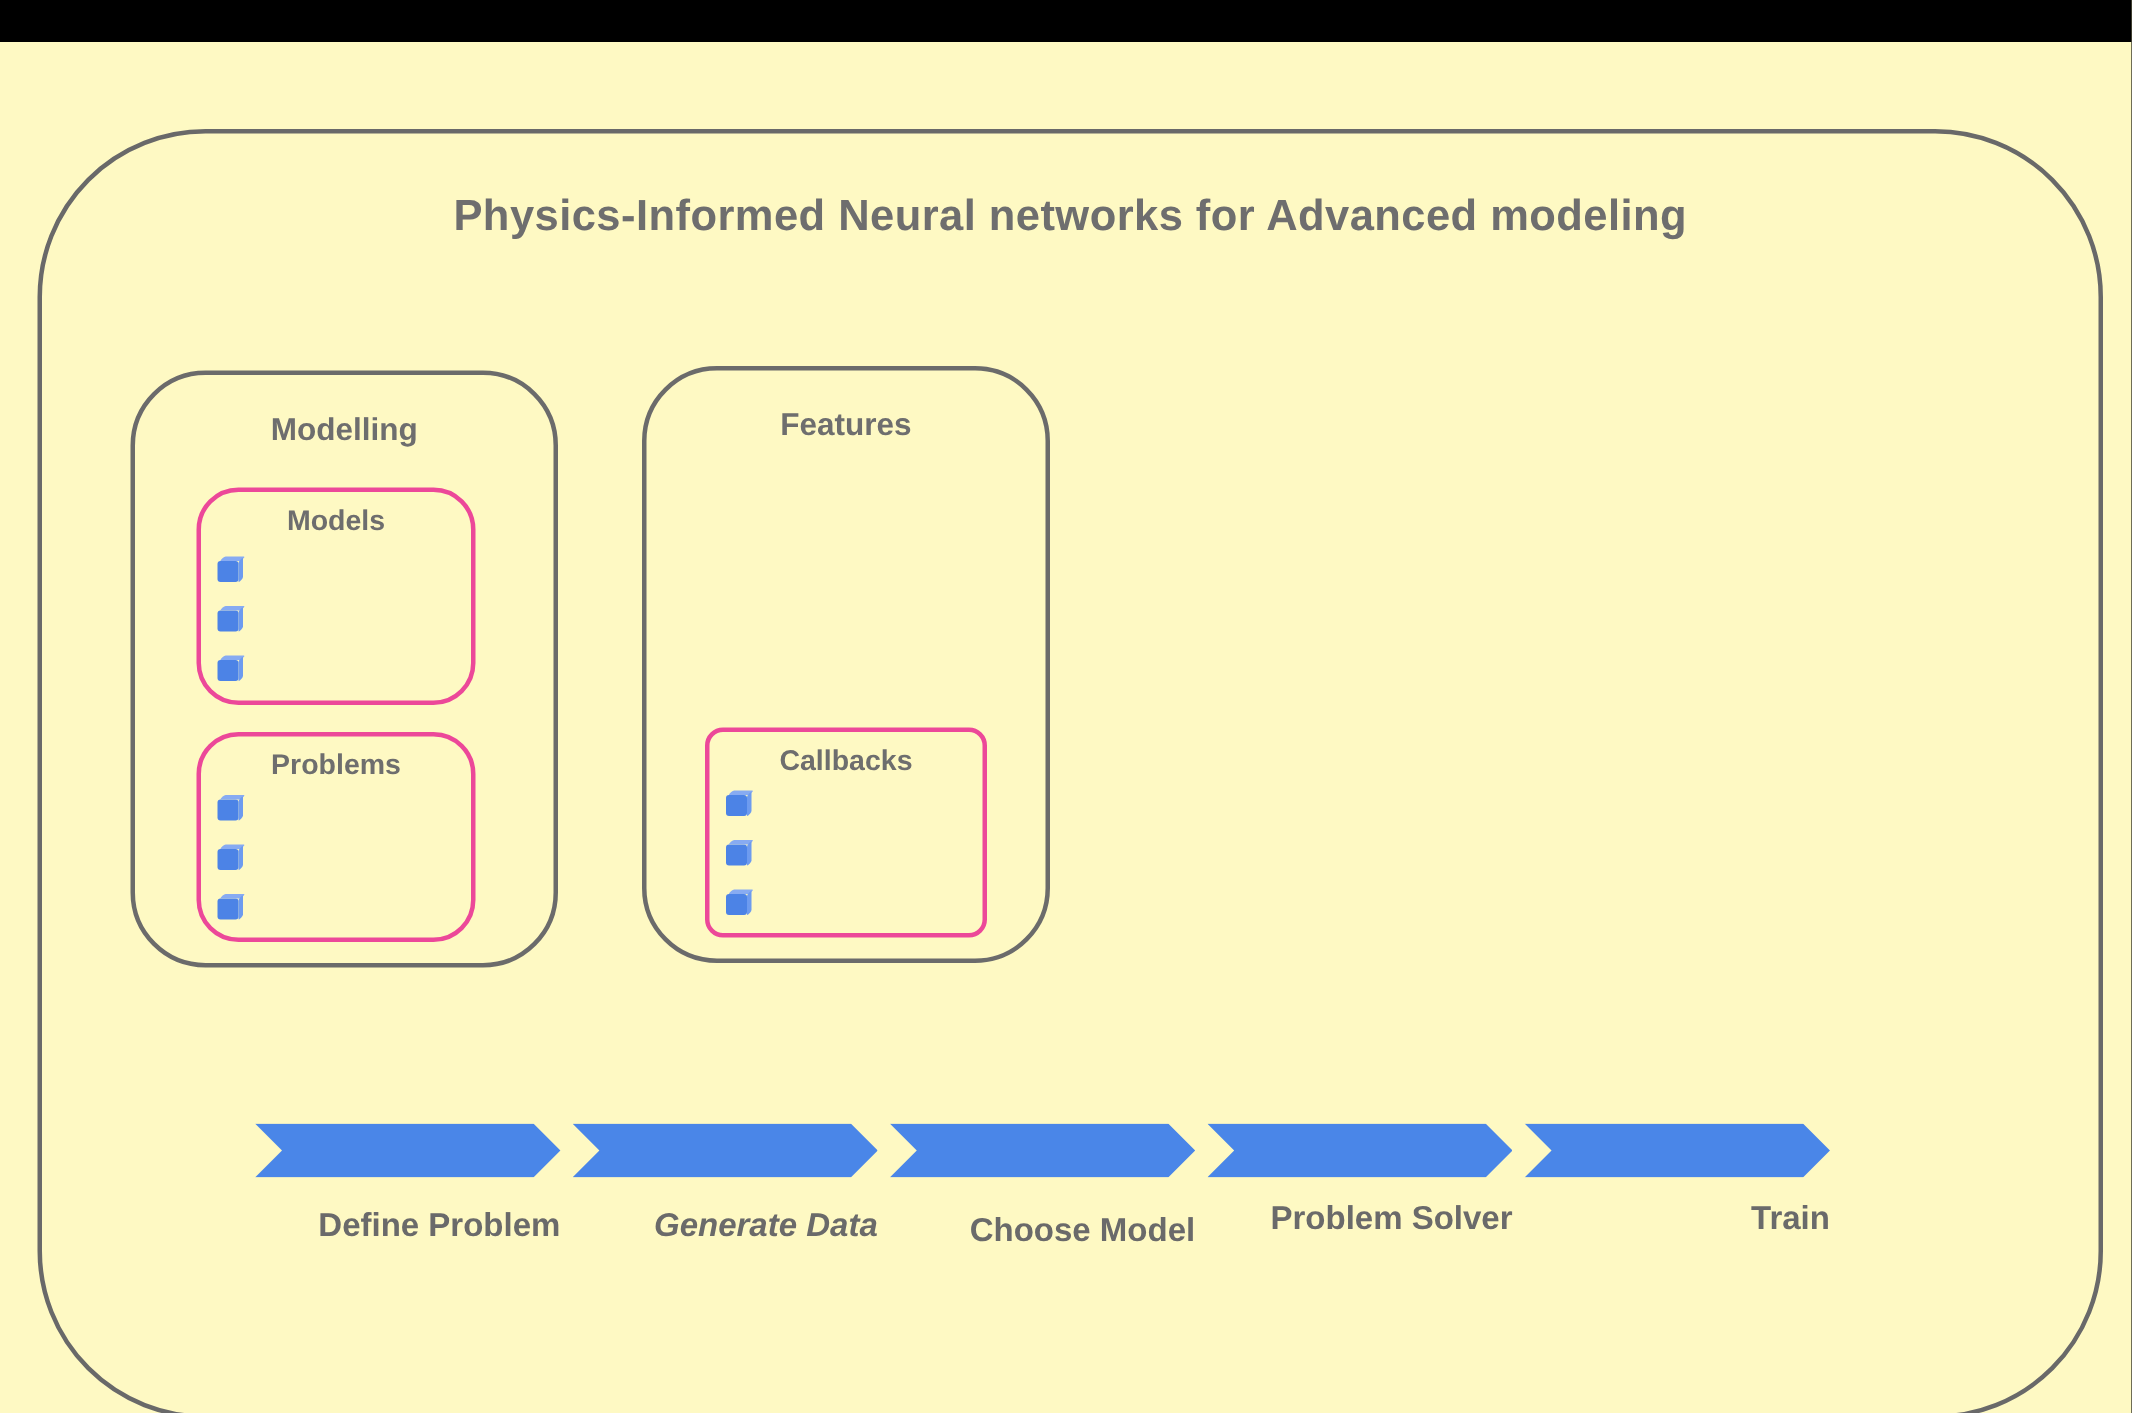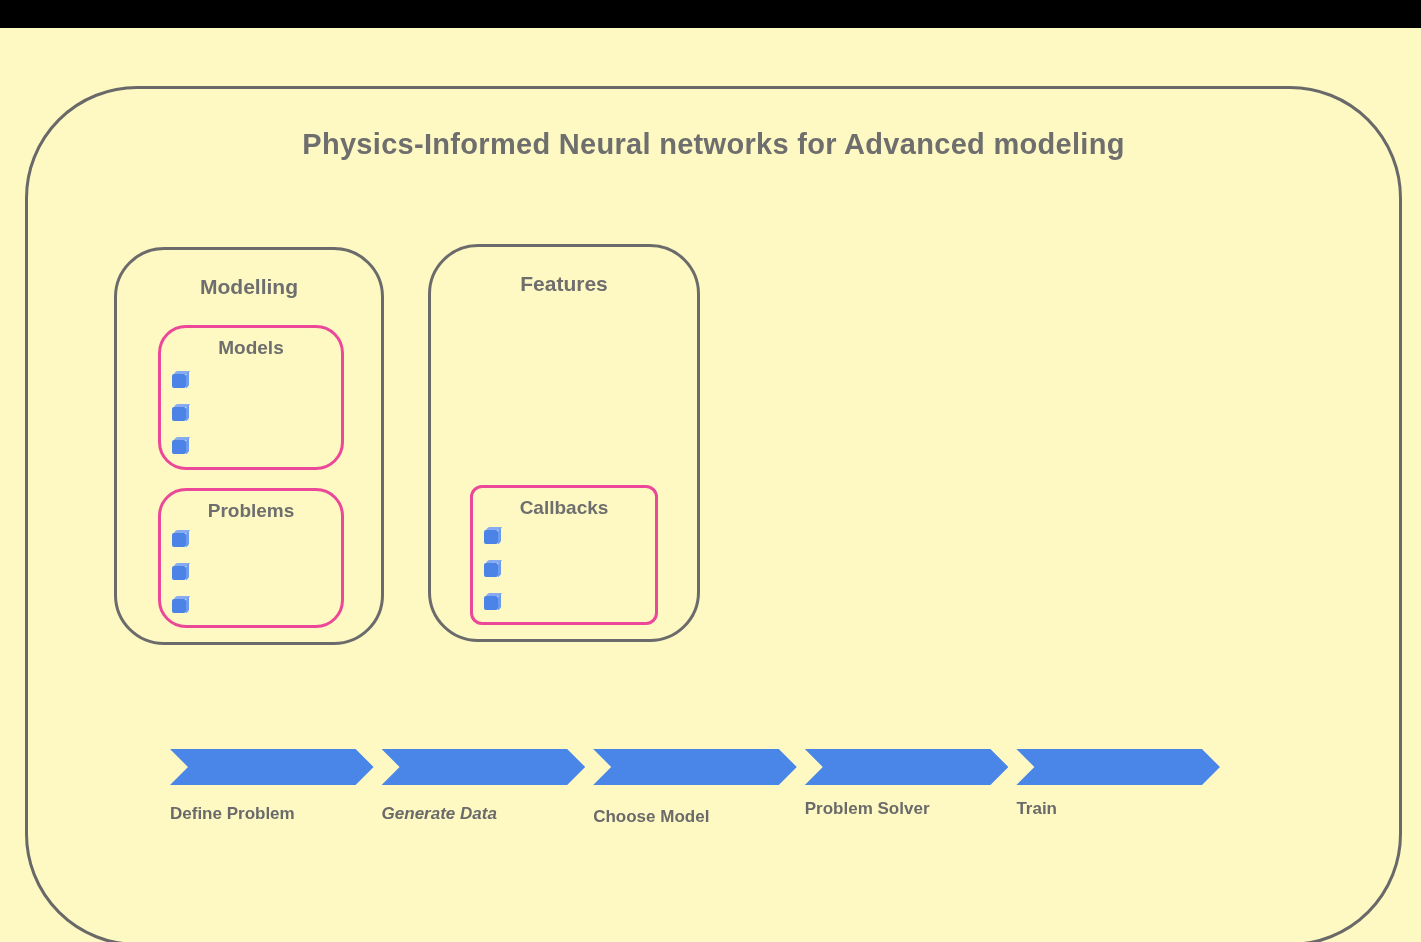"Modelling" #sec-modelling { left: 114px -> 87px; padding-left: none -> 15px }
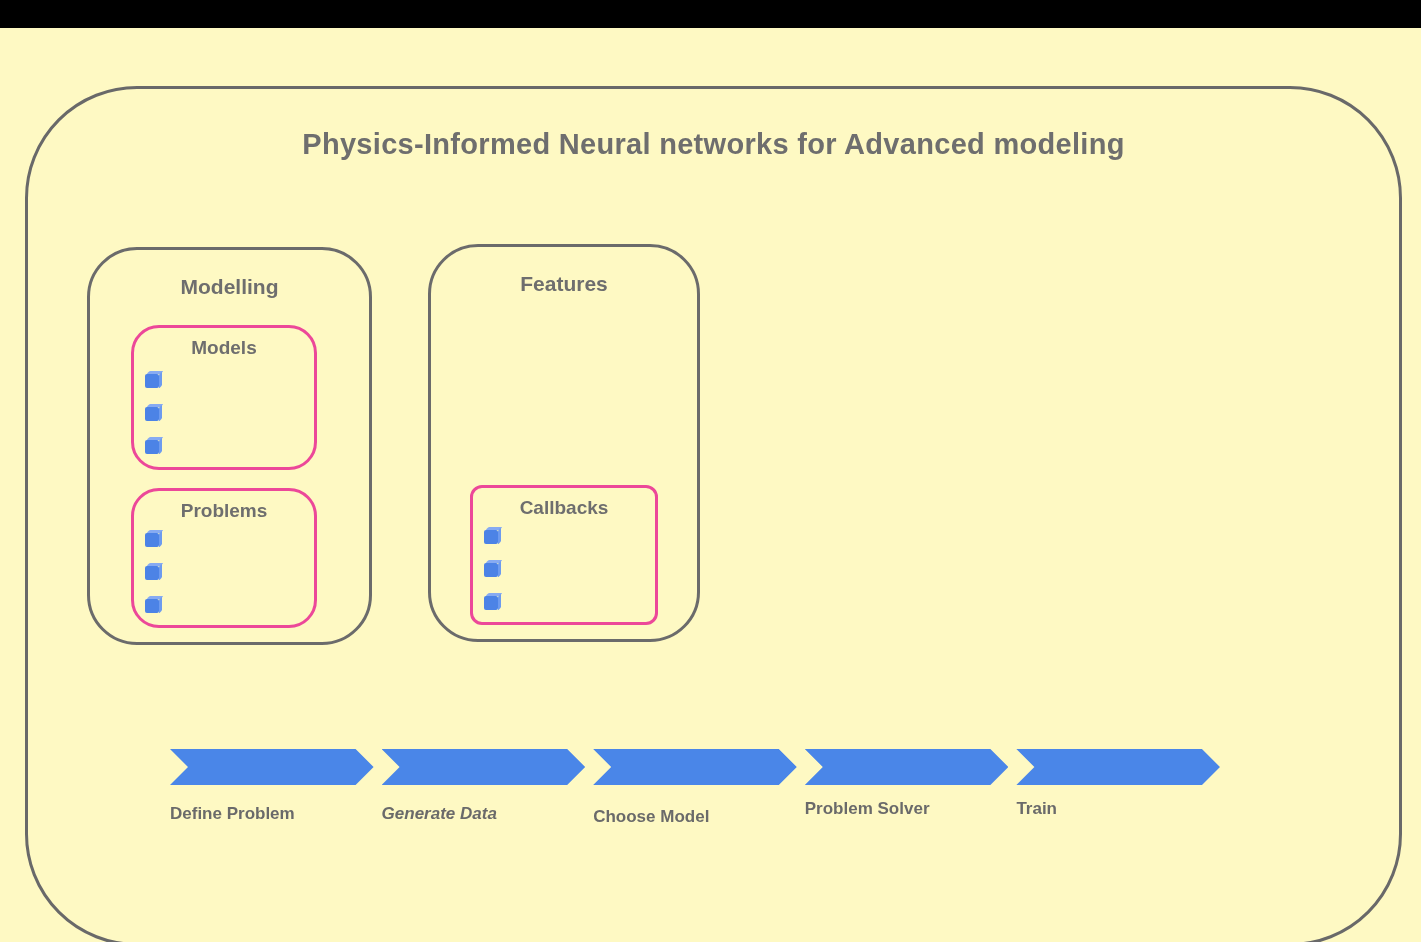"Define Problem" .step-label { font-size: 17px -> 22px; text-align: left -> right }
